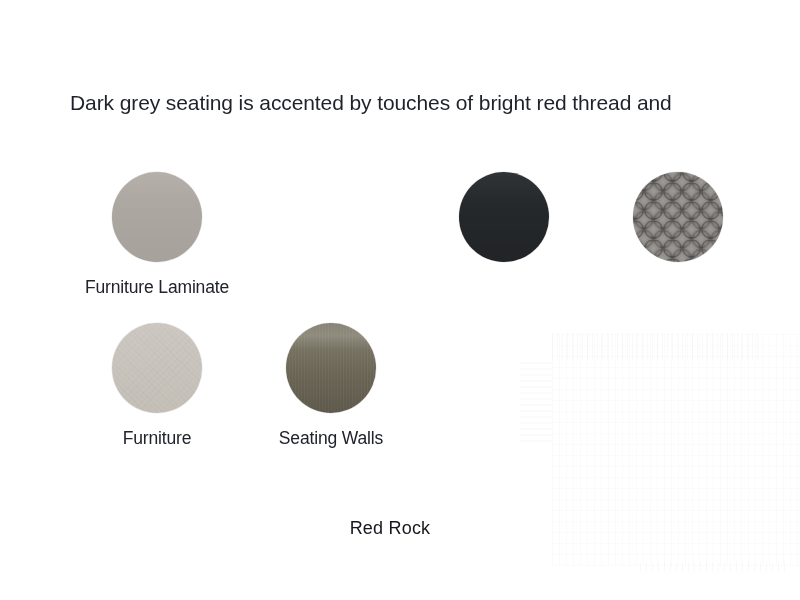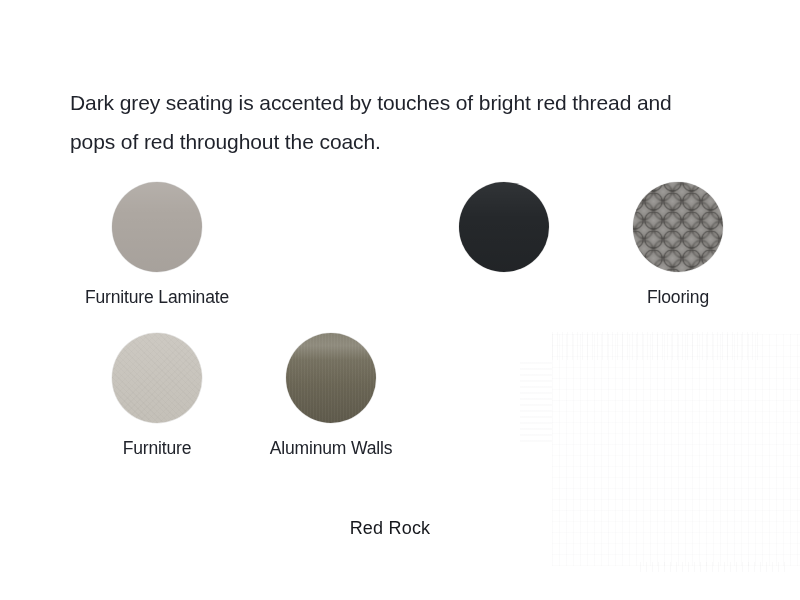"pops of red throughout the" span.line { html: <span>pops of red throughout the coach.</span> -> none }
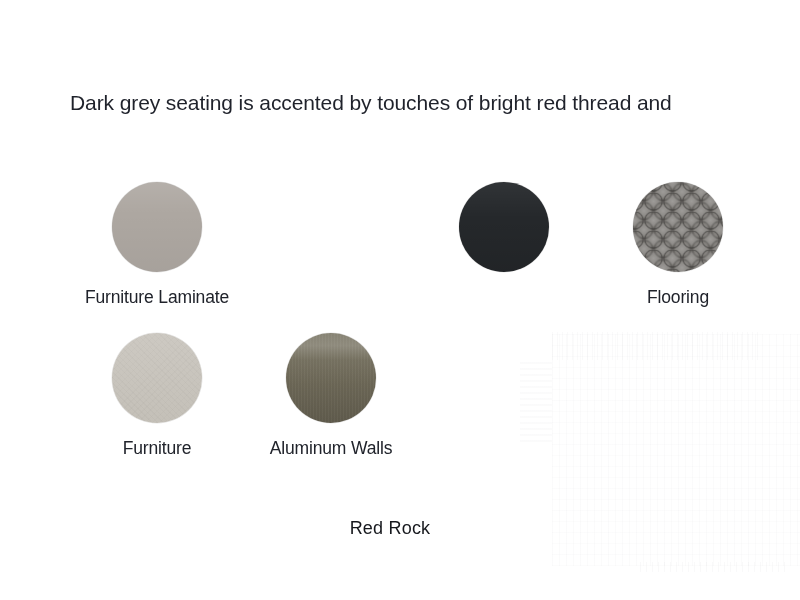"Furniture Laminate" .swatch-grid { top: 182px -> 172px }
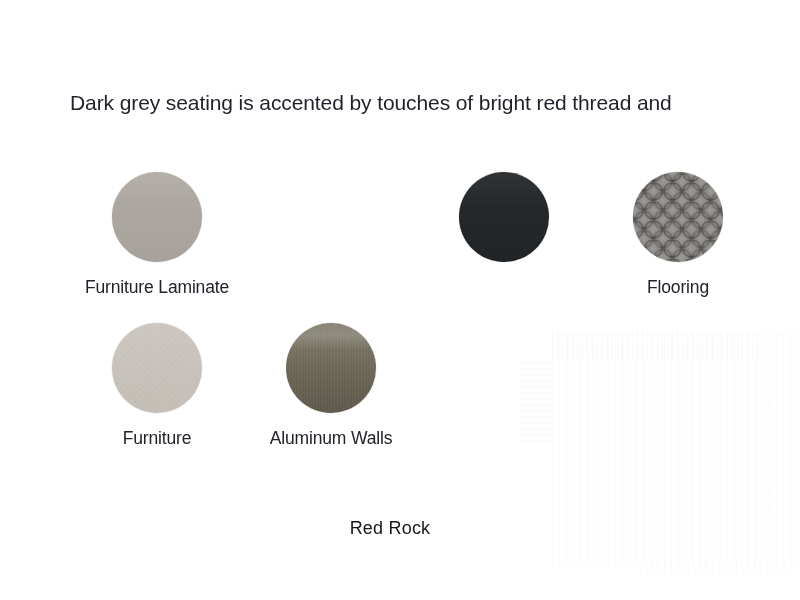"Flooring" div.swatch-label { html: <div>Flooring</div> -> none }
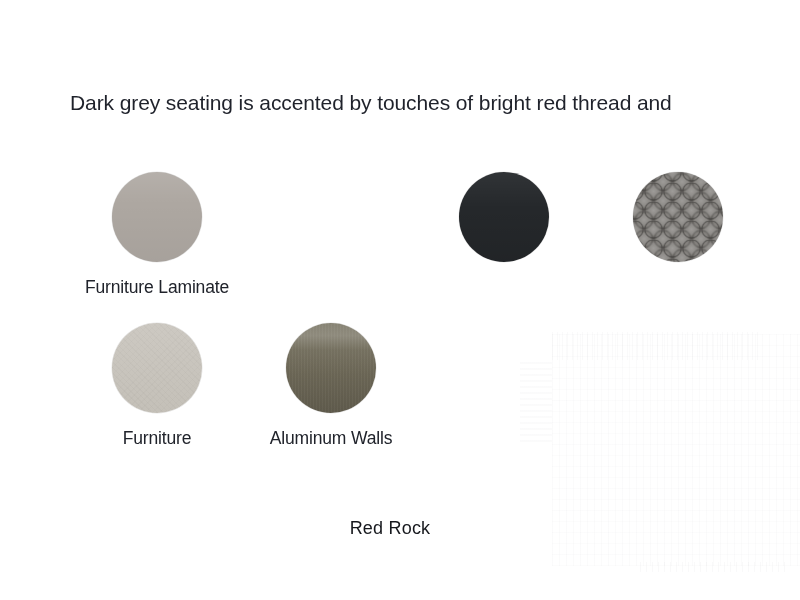"Aluminum Walls" div.swatch-label { text: Aluminum -> Seating }
